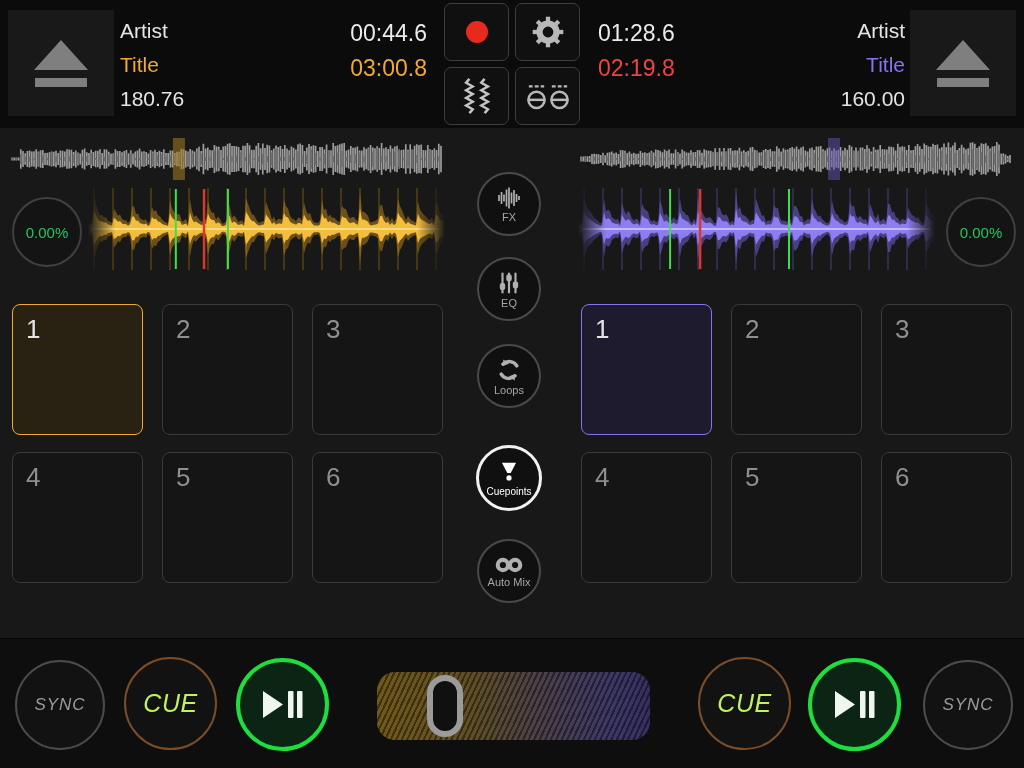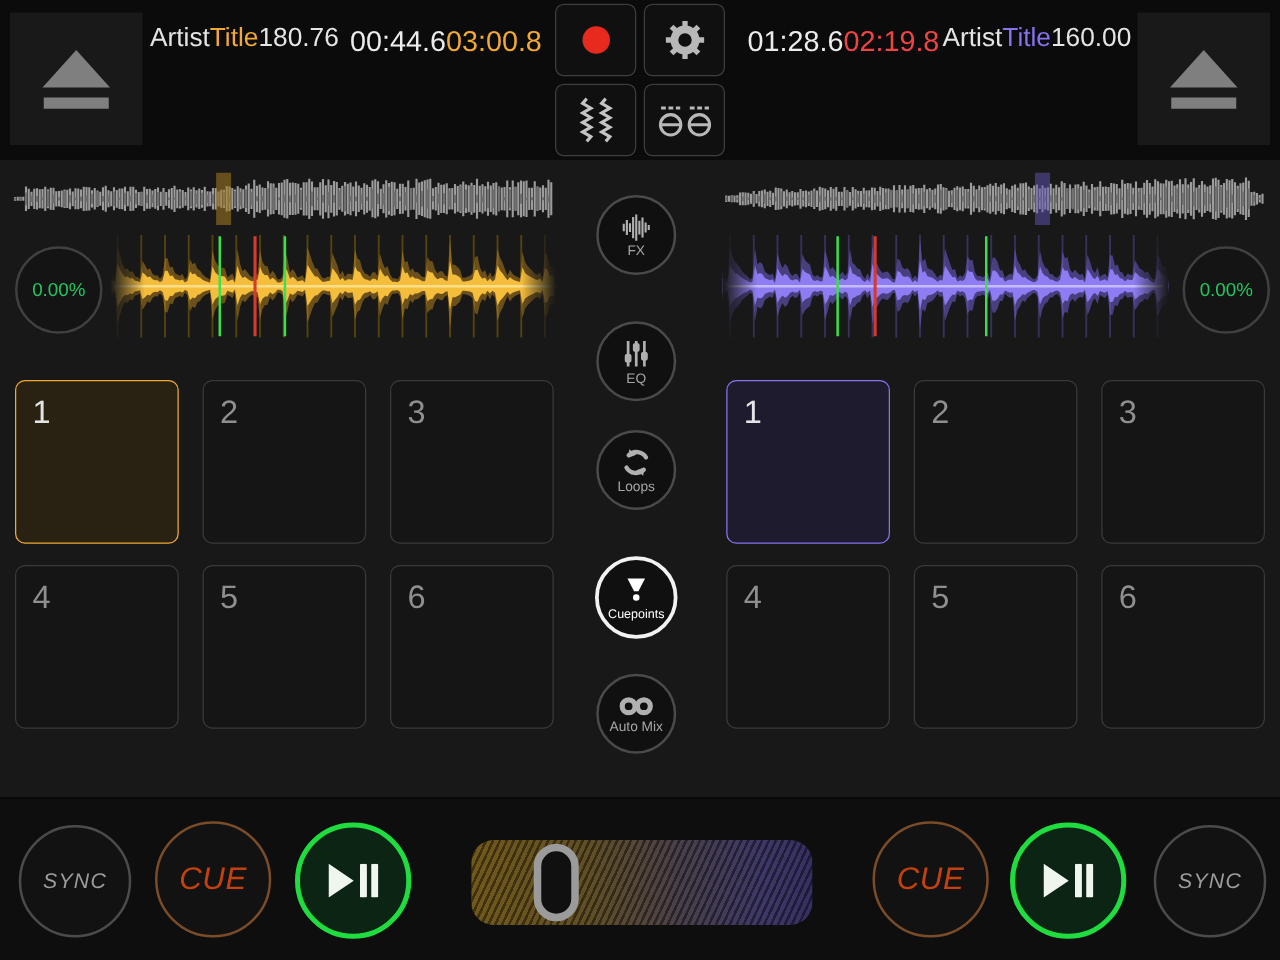"Artist" .col { flex-direction: row -> column }
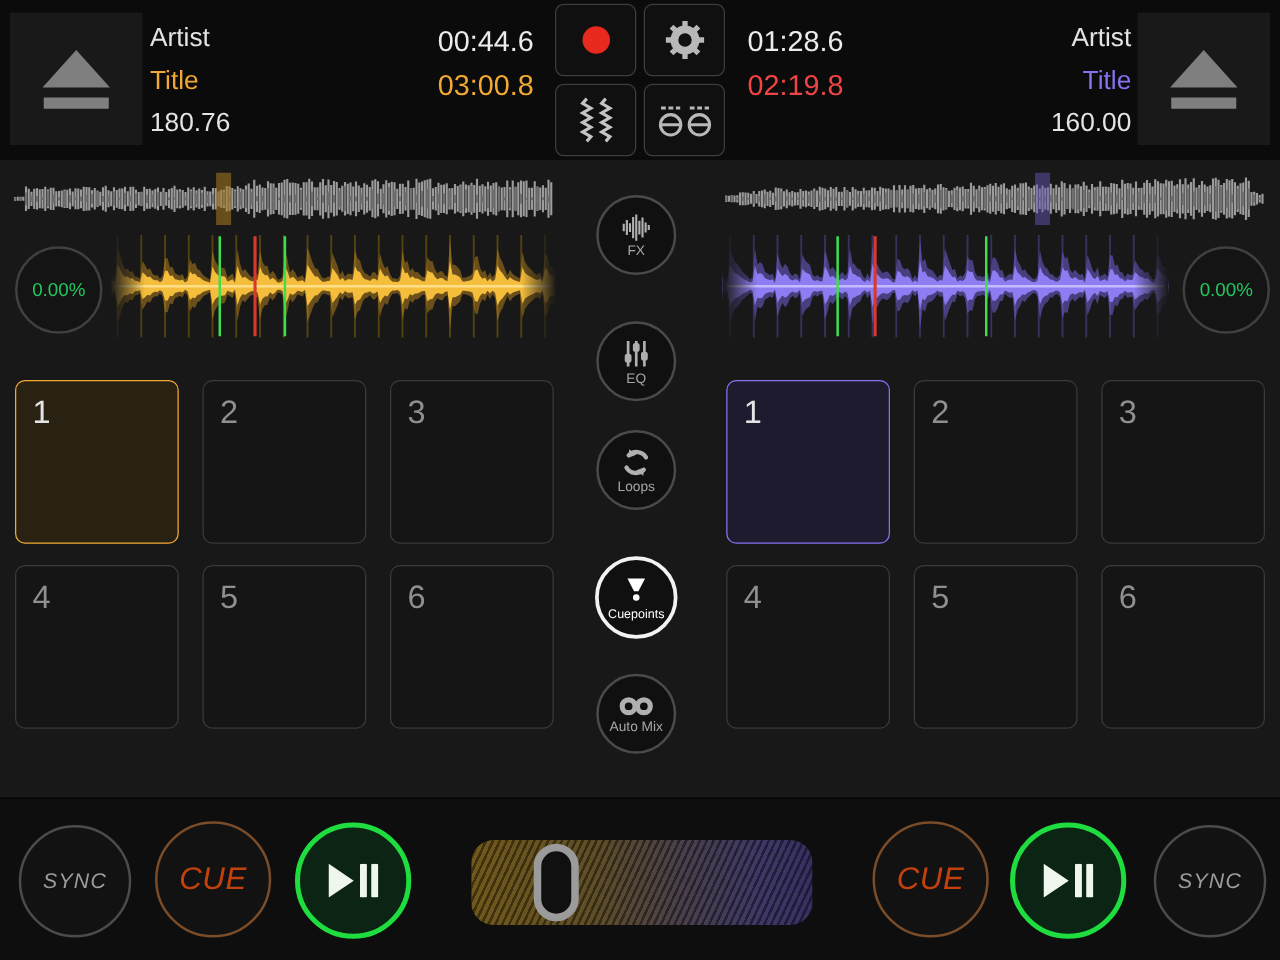"FX" div.railbtn { top: 156px -> 172px }
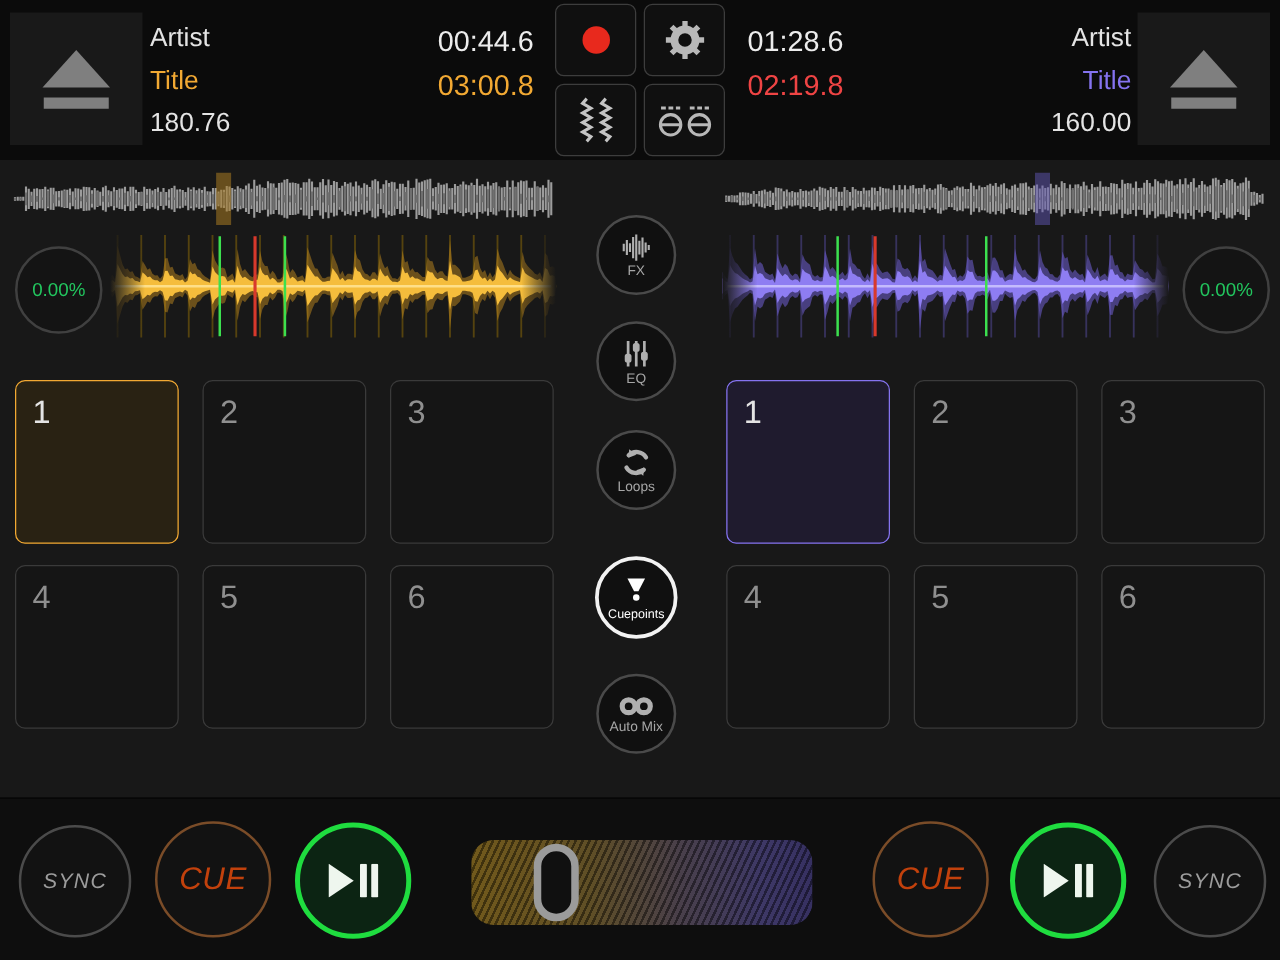"CUE" .cue { color: #c2410c -> #bef264 }
